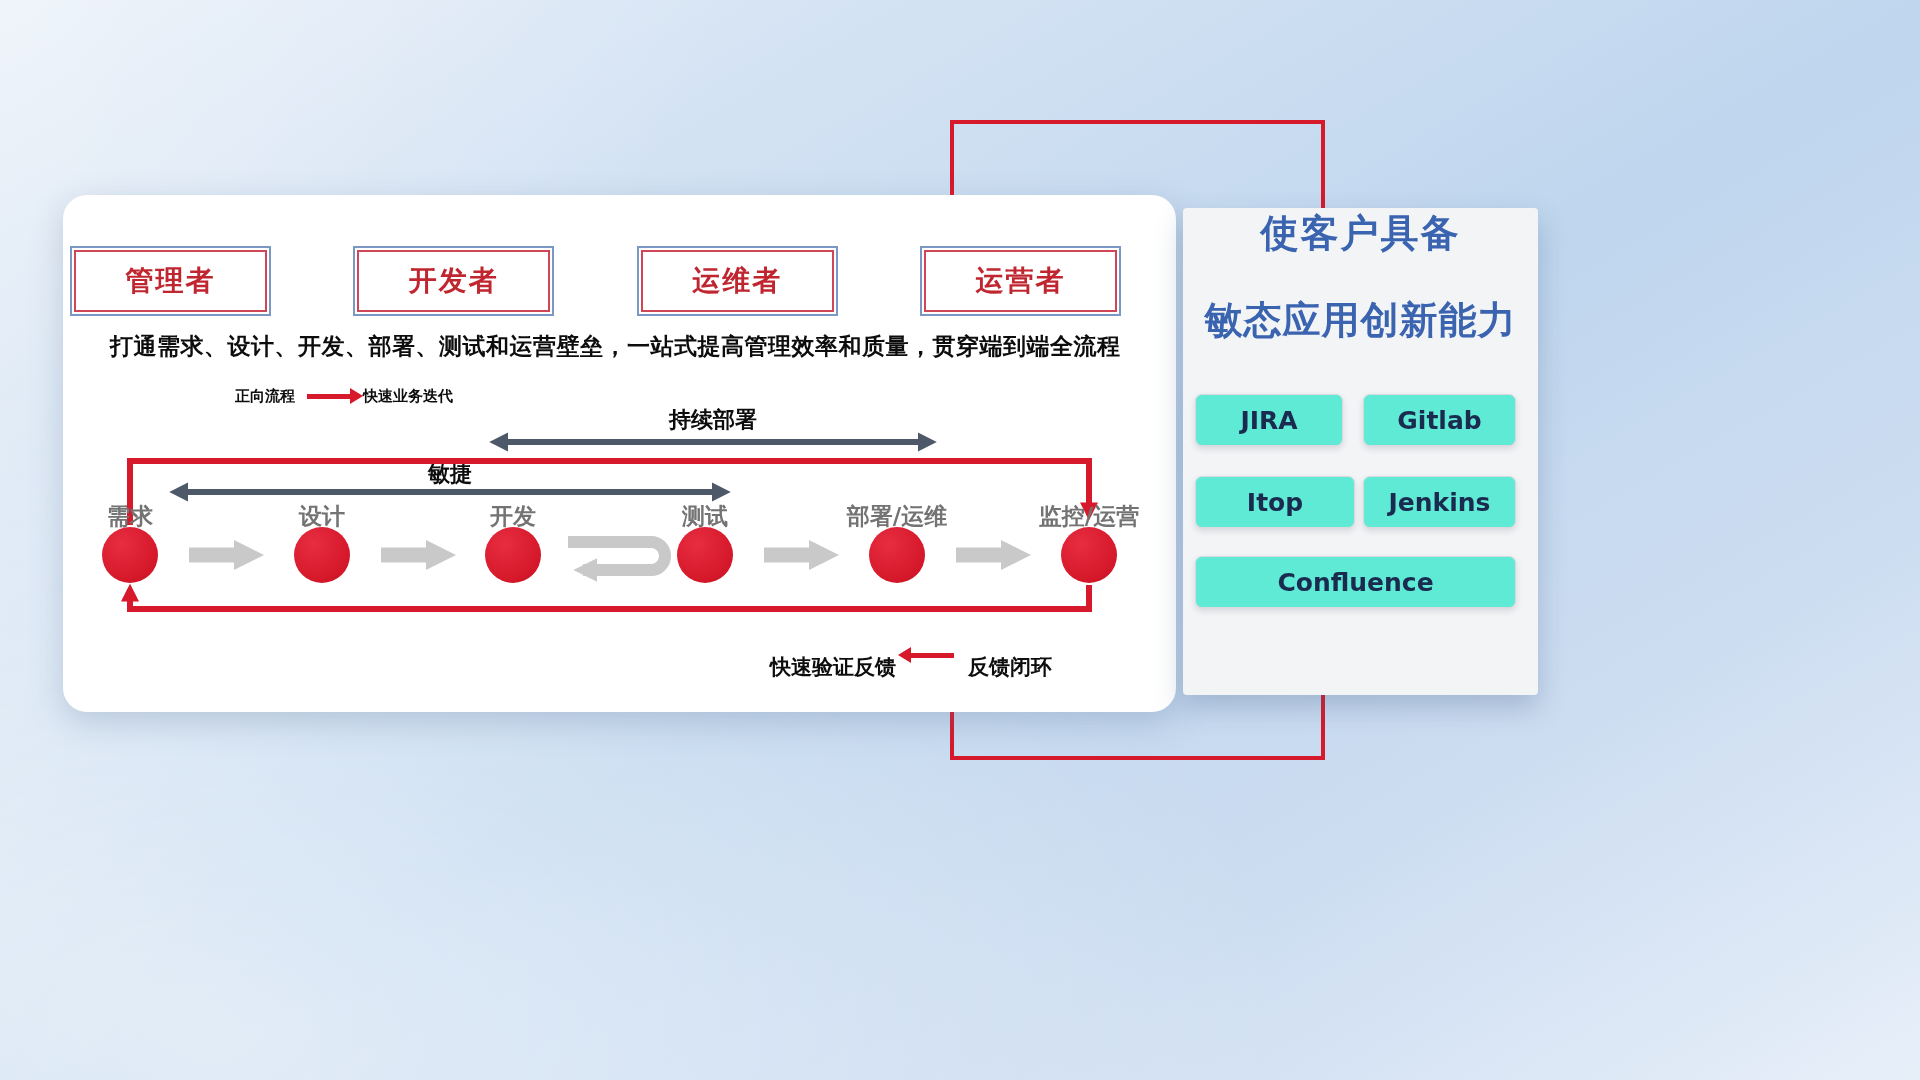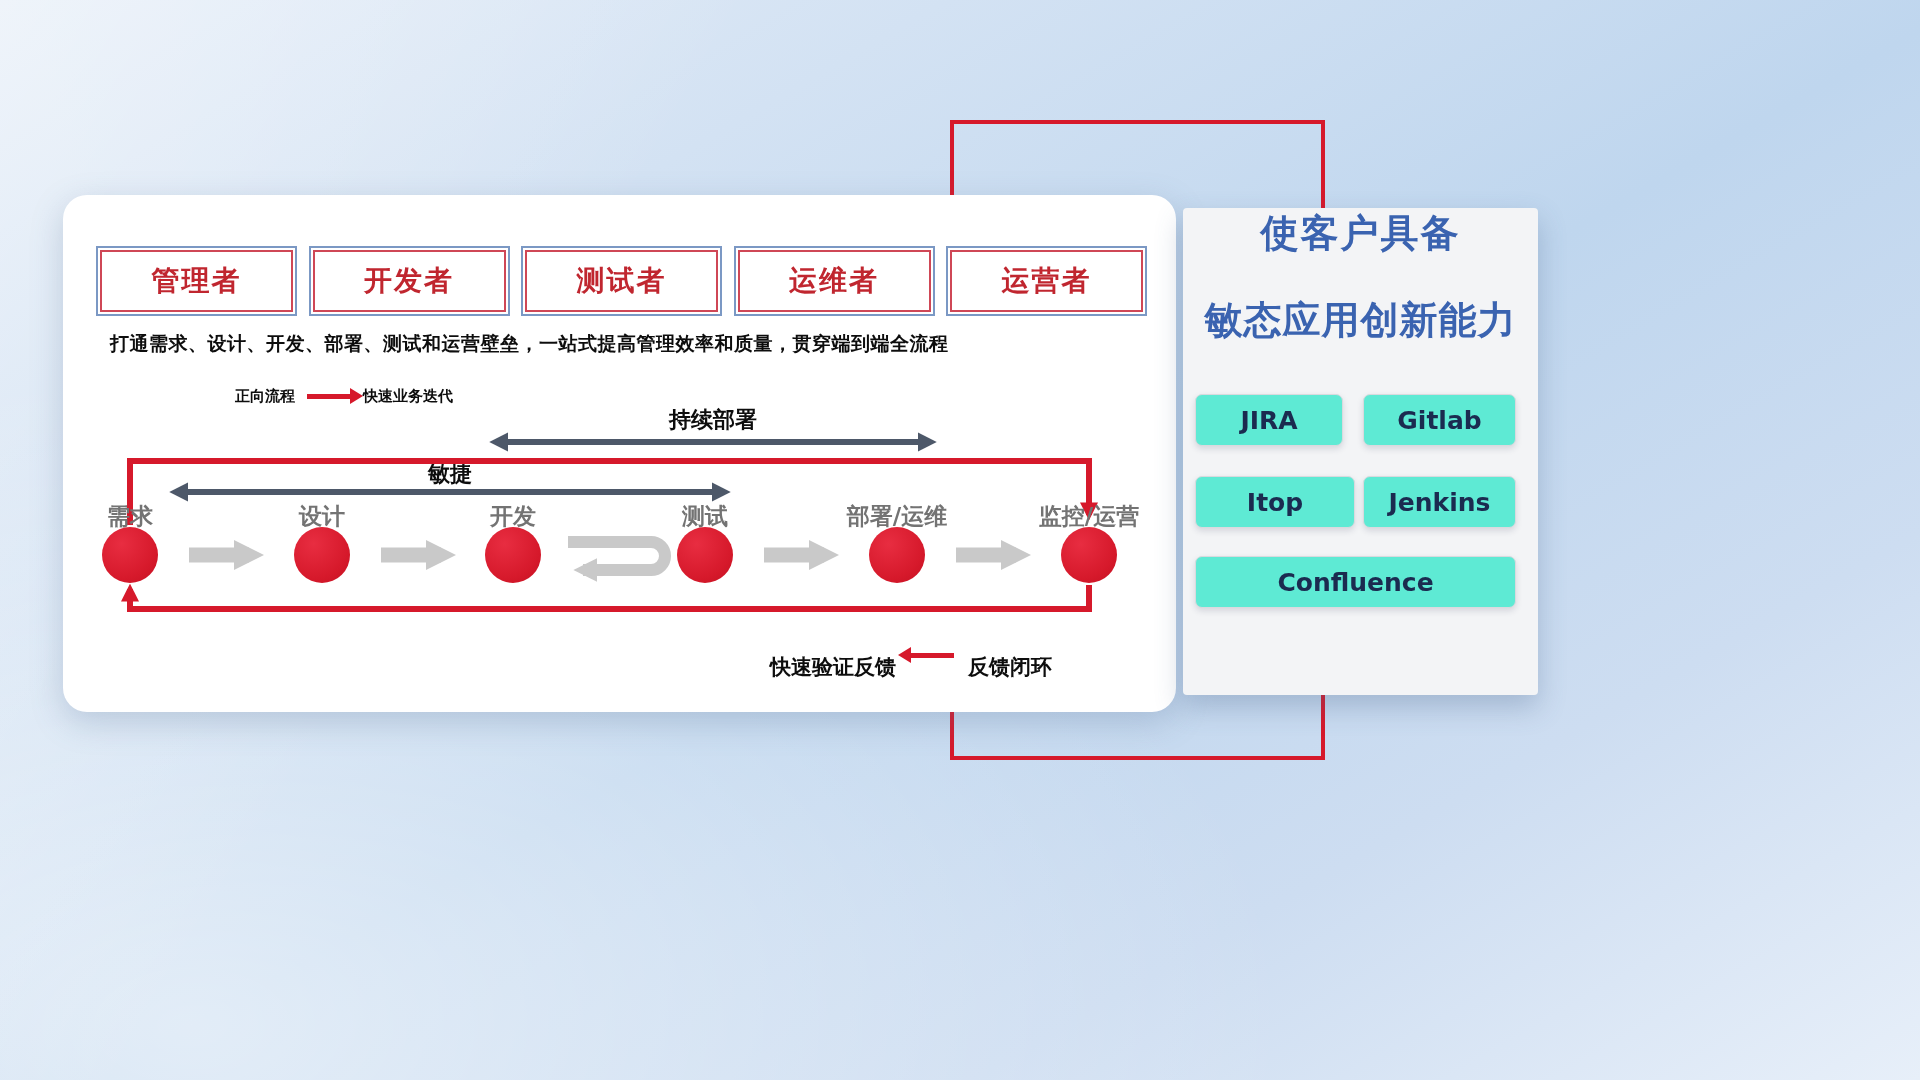"管理者" .roles-row { left: 37px -> 11px }
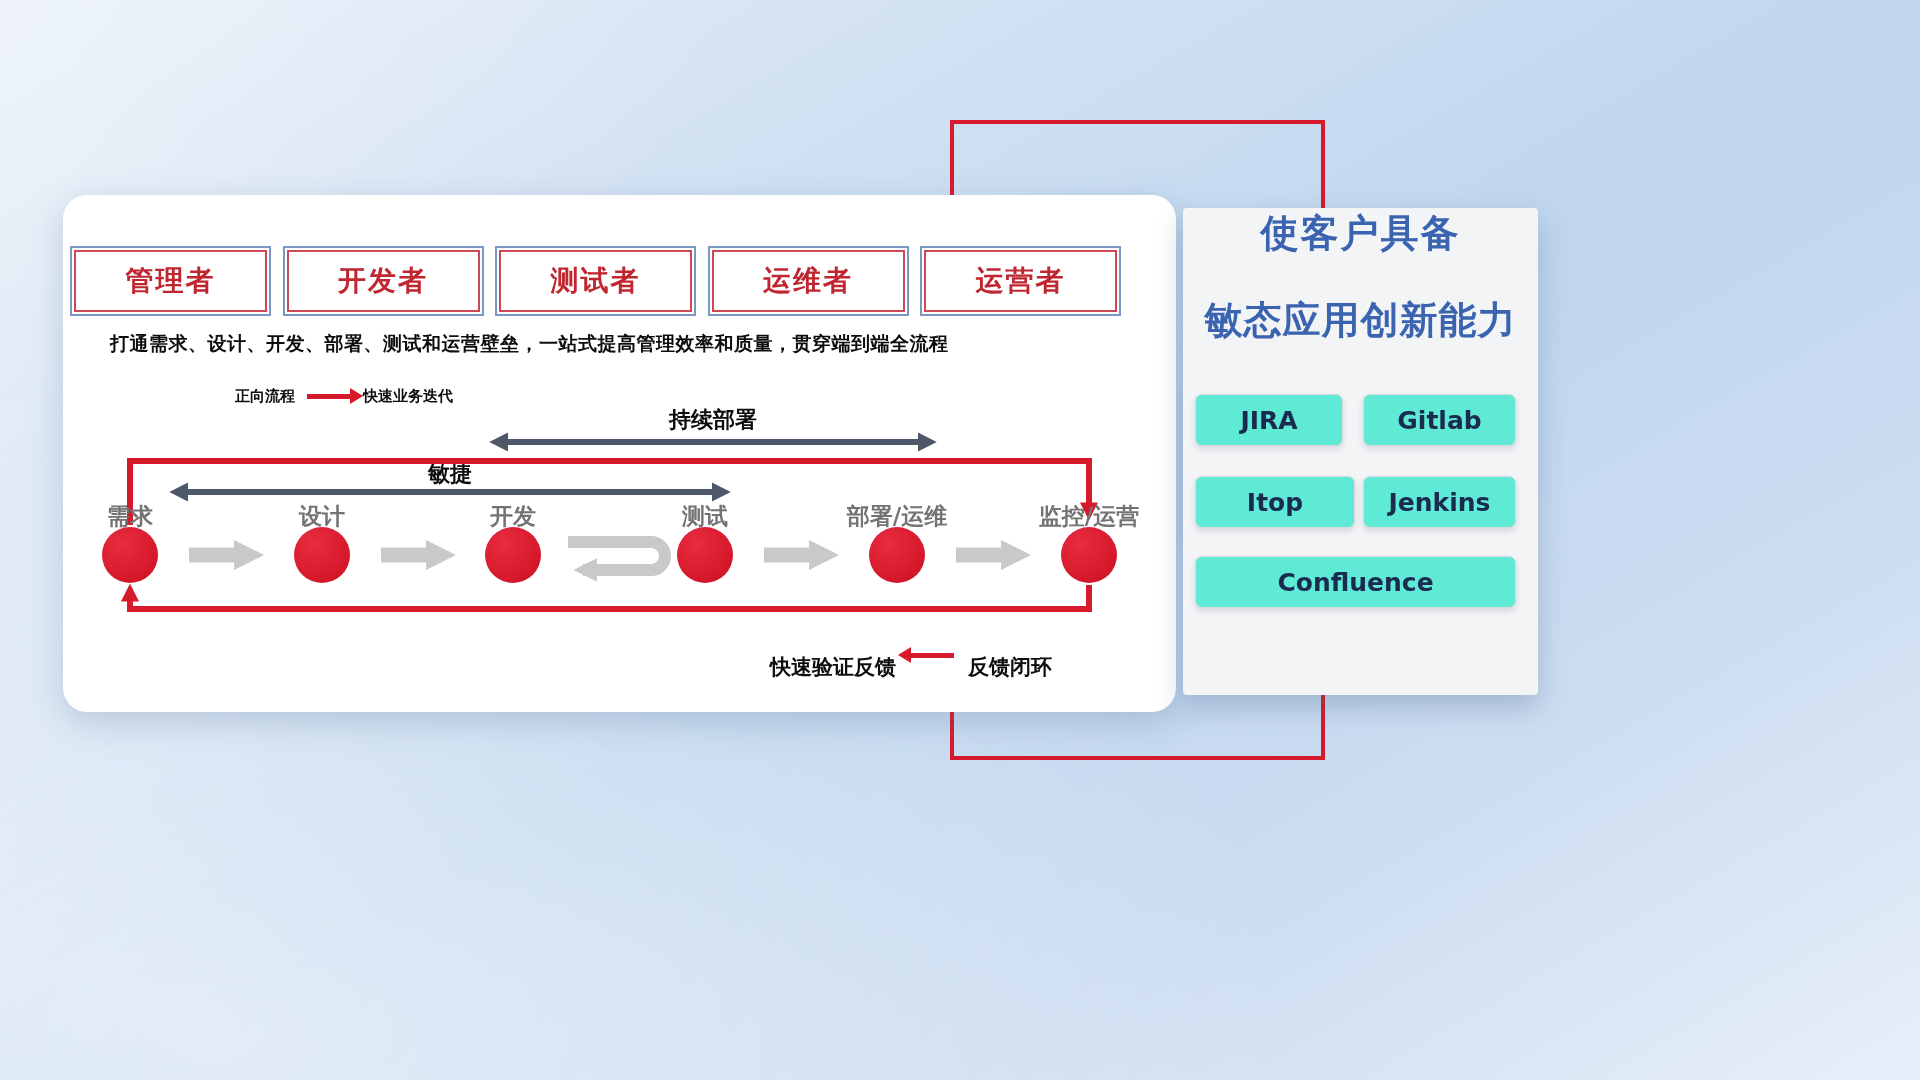"测试者" div.role-box { html: <div> <span>测试者</span> </div> -> none }
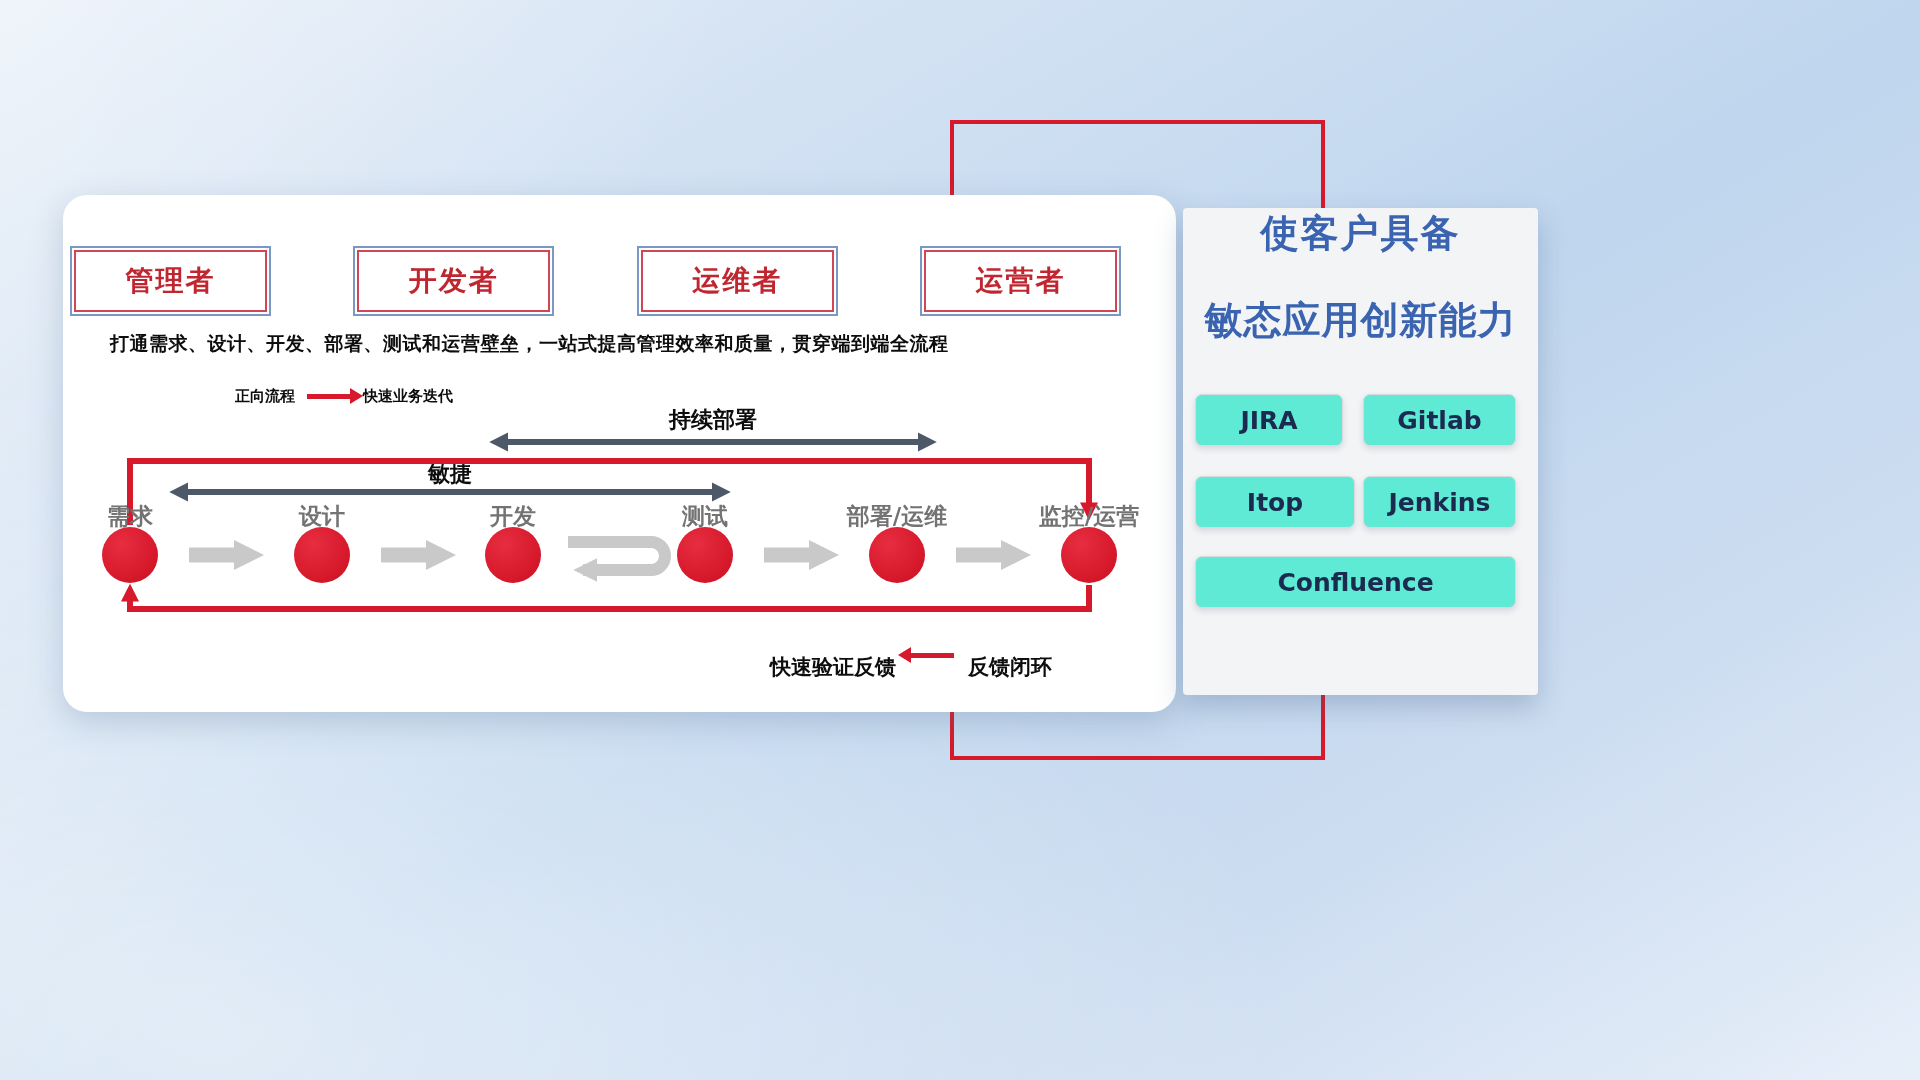"打通需求、设计、开发、部署、测试和运营壁垒，一站式提高管理效率和质量，贯穿端到端" .flow-description { font-size: 19px -> 23px }
